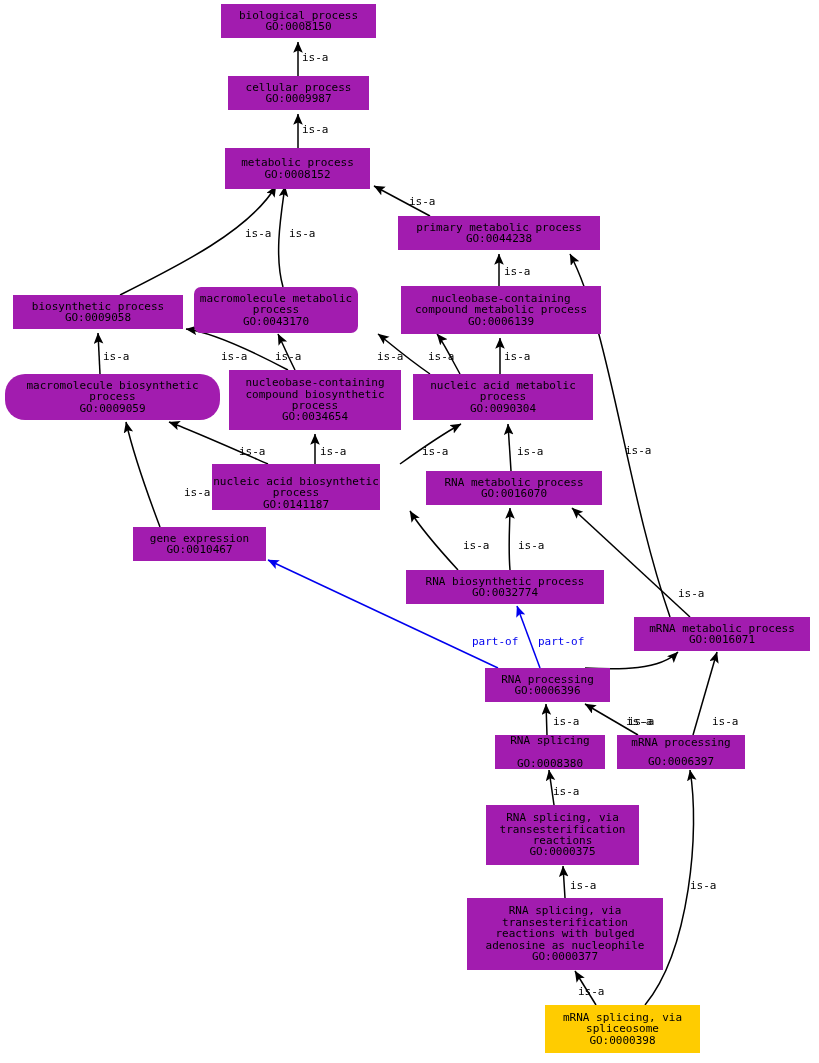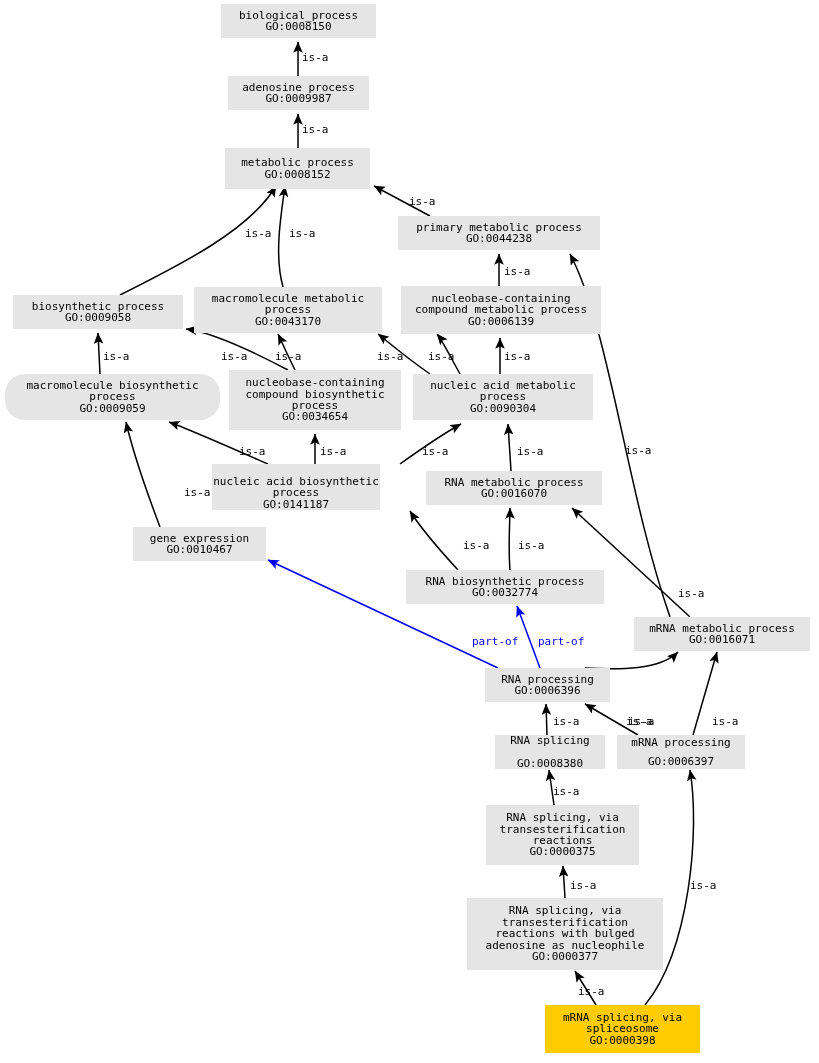"biological_process" .node { background: #e5e5e5 -> #a21caf }
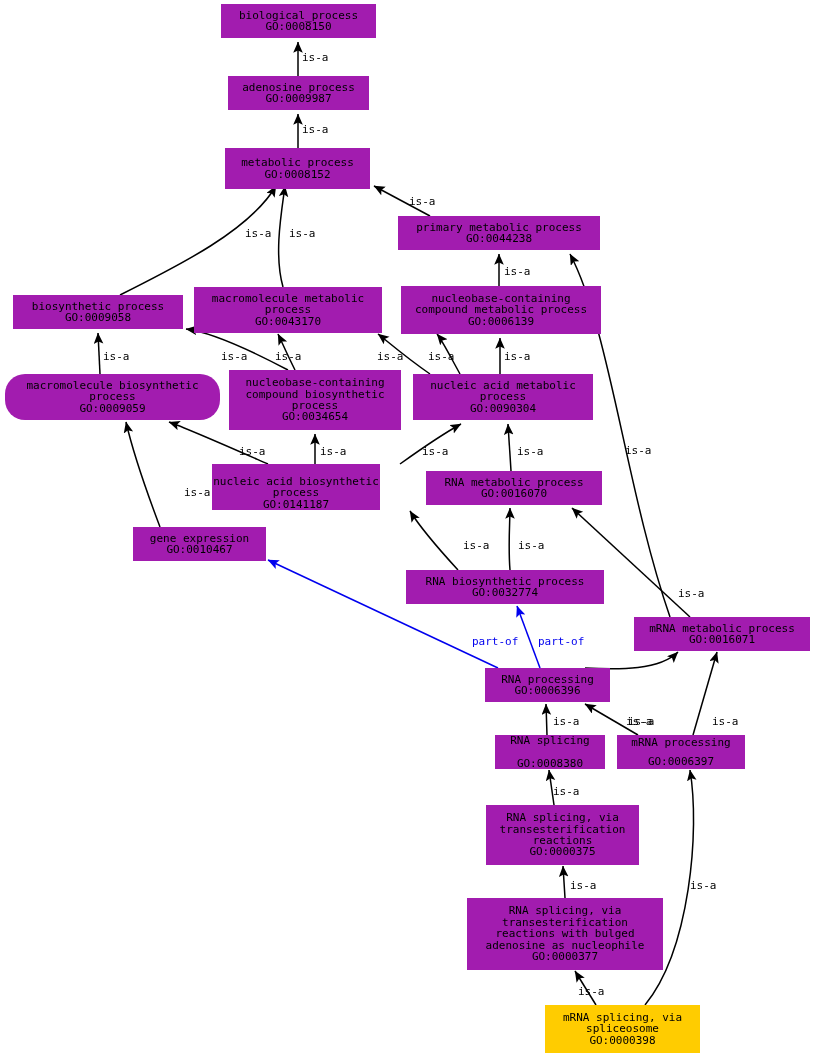"adenosine process" span.nlabel { text: adenosine -> cellular }
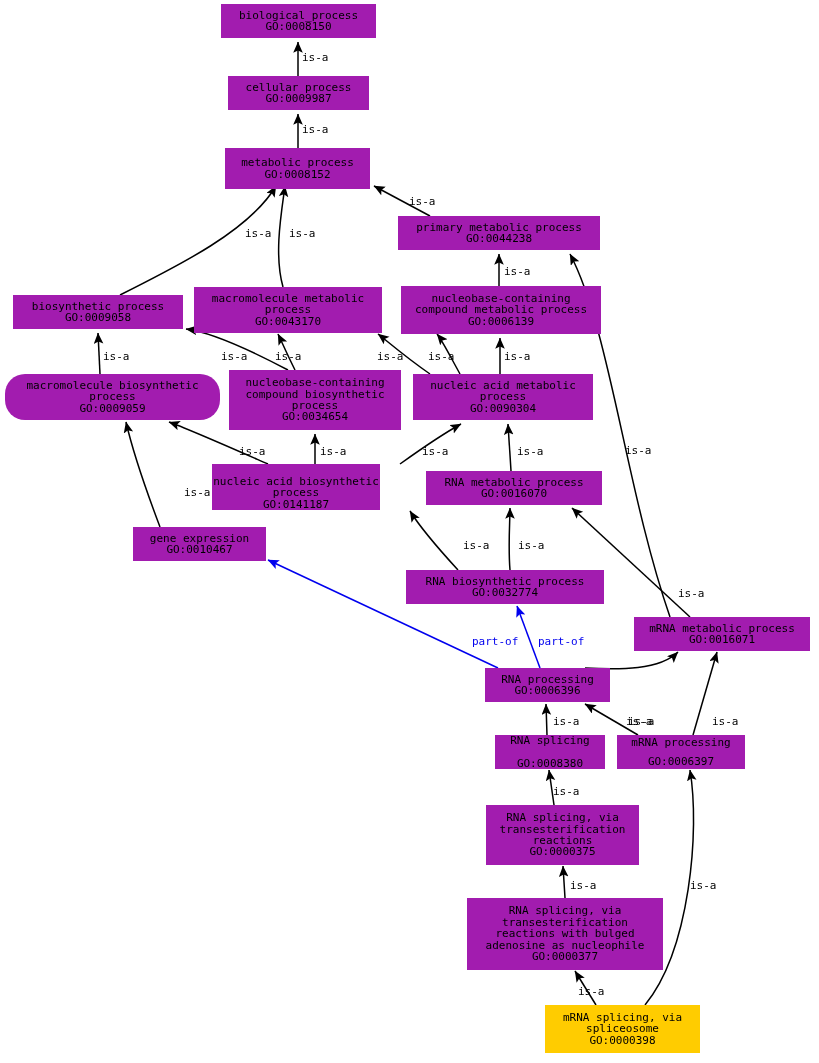"macromolecule metabolic" div.node { border-radius: none -> 7px; width: 188px -> 164px }
